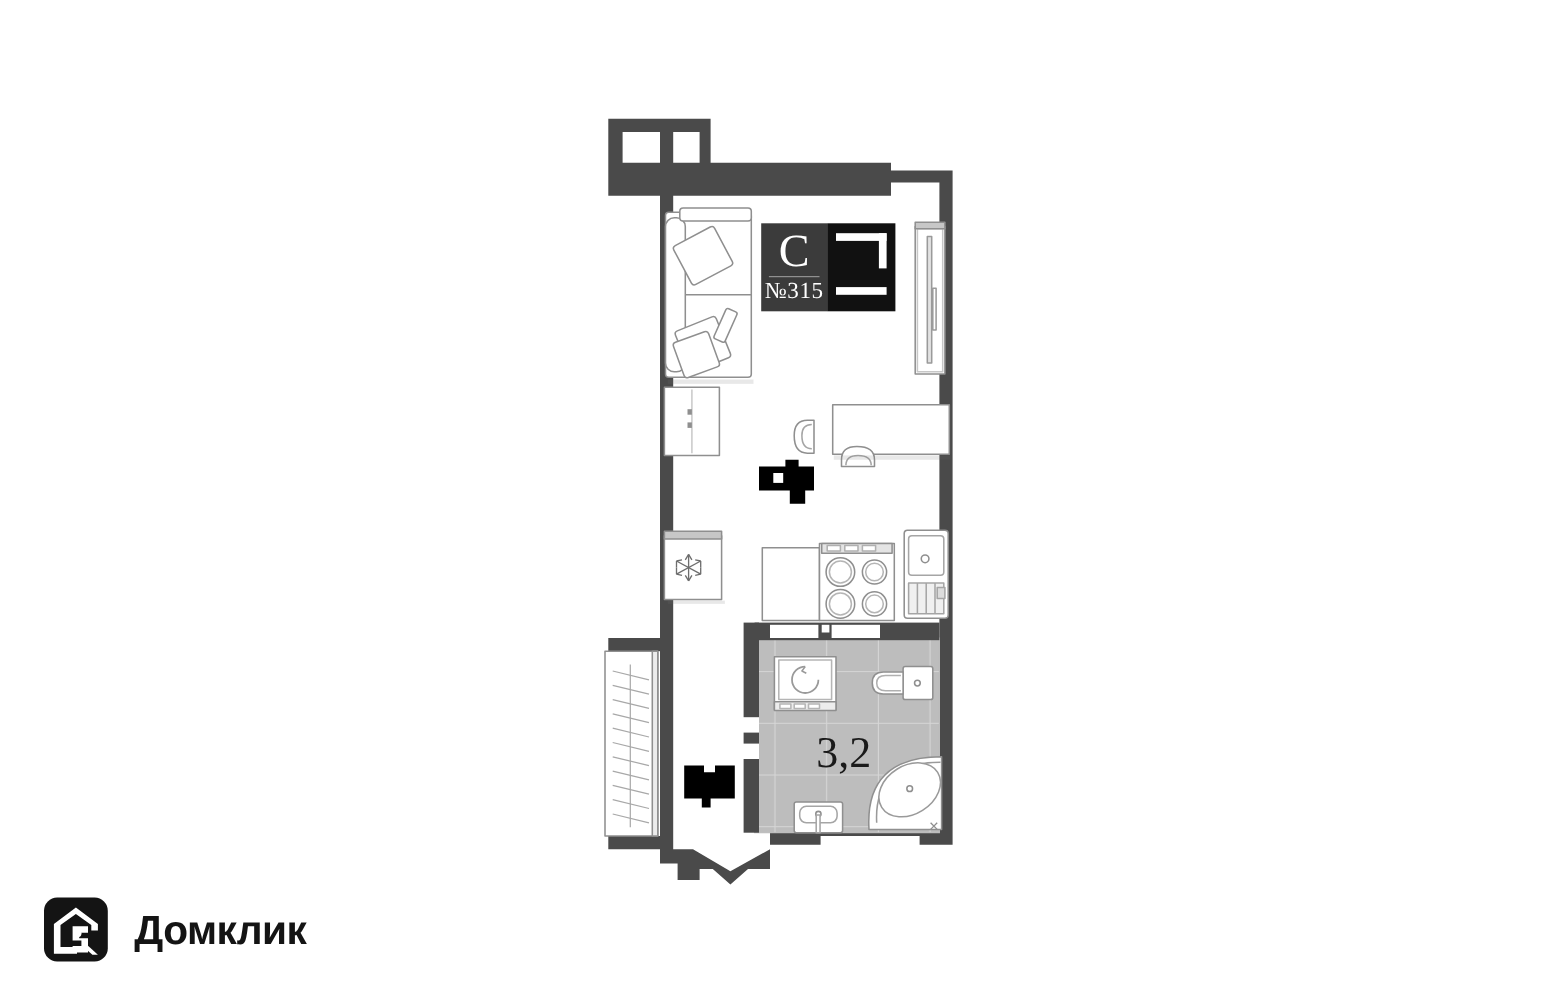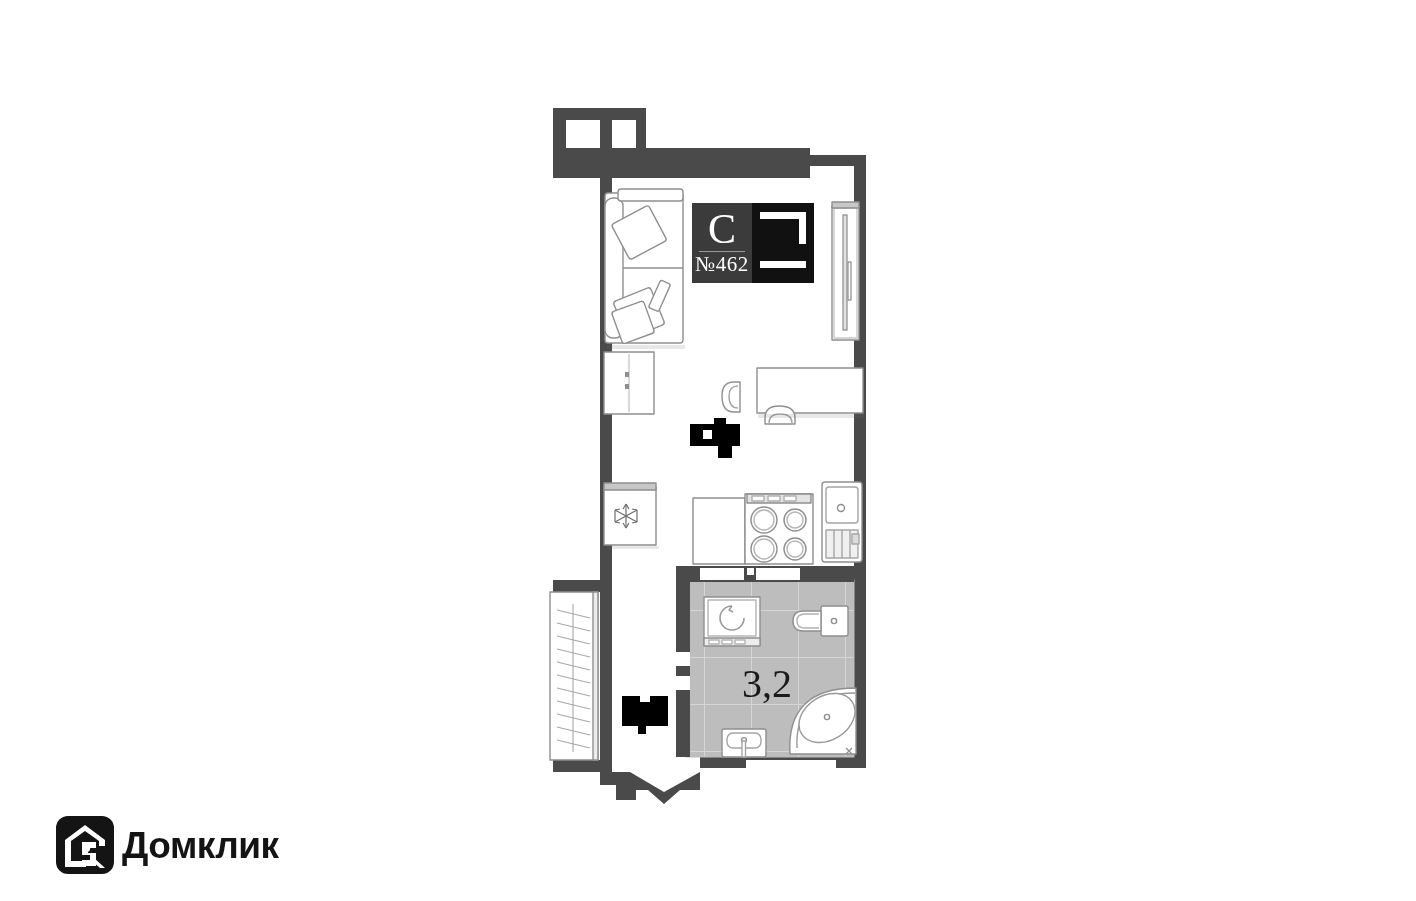"№462" span.badge-num { text: 462 -> 315 }
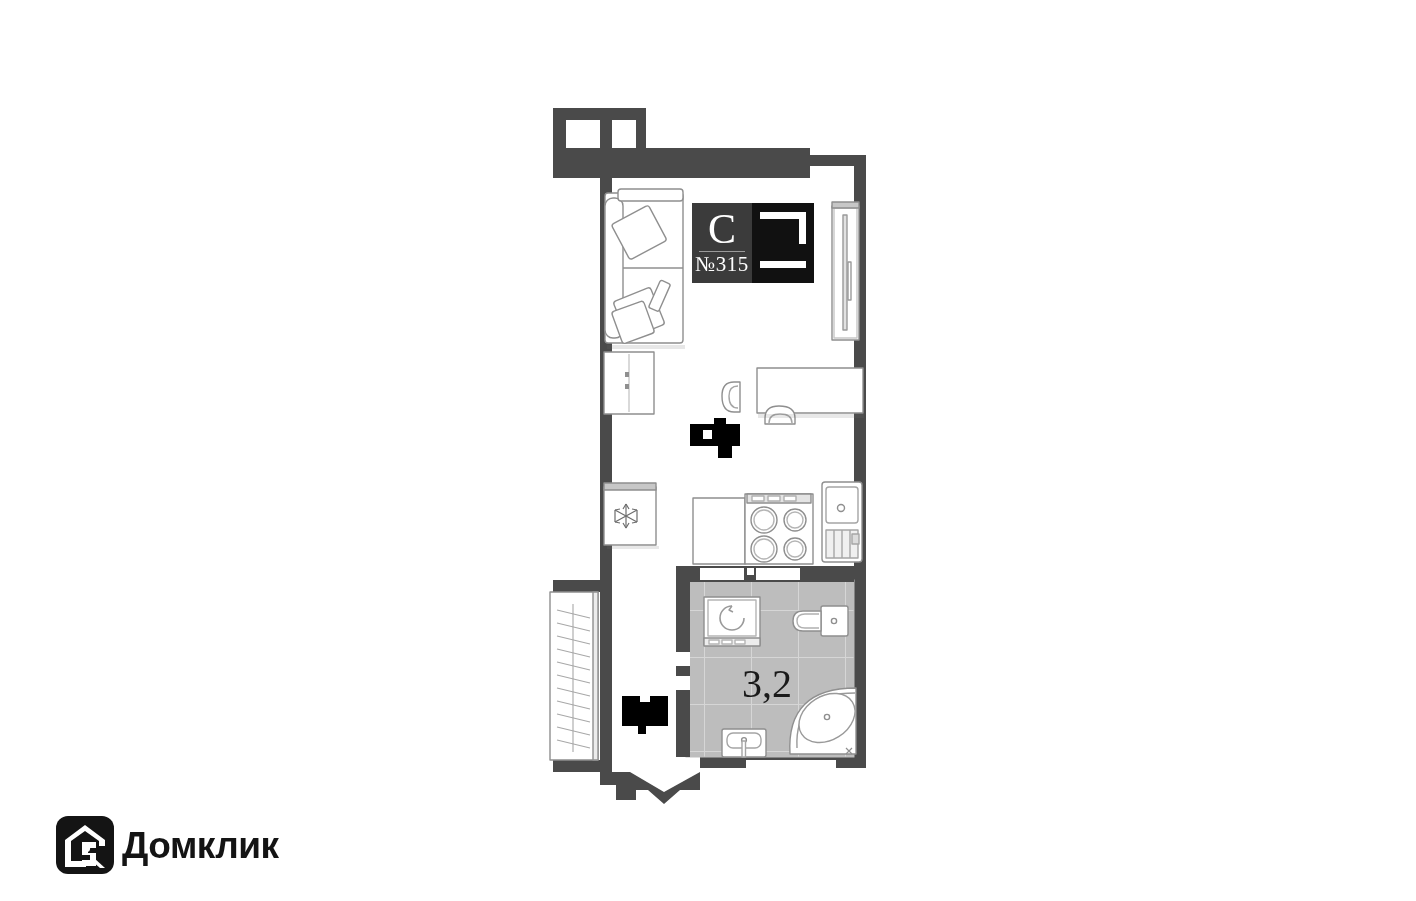"Домклик" .logo { gap: 8px -> 24px; margin-left: 16px -> none }
